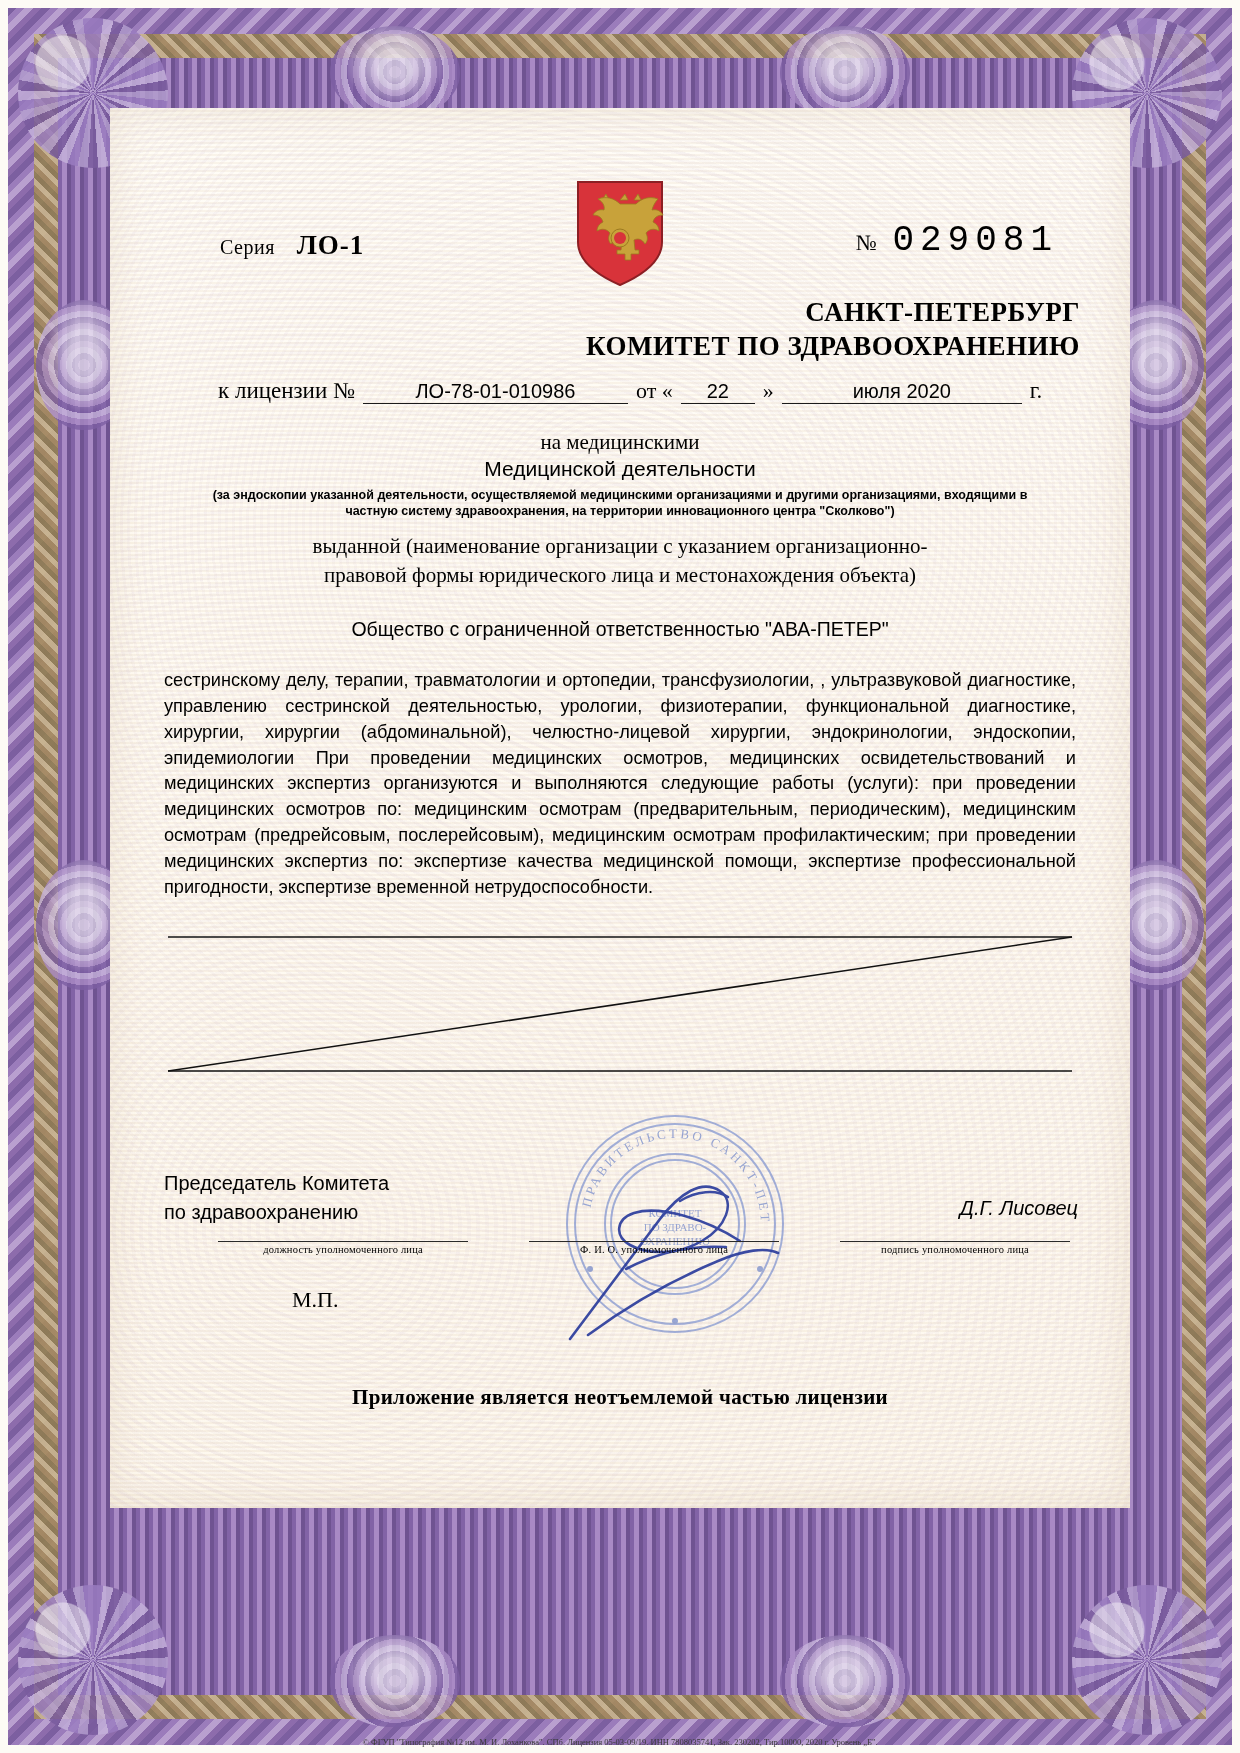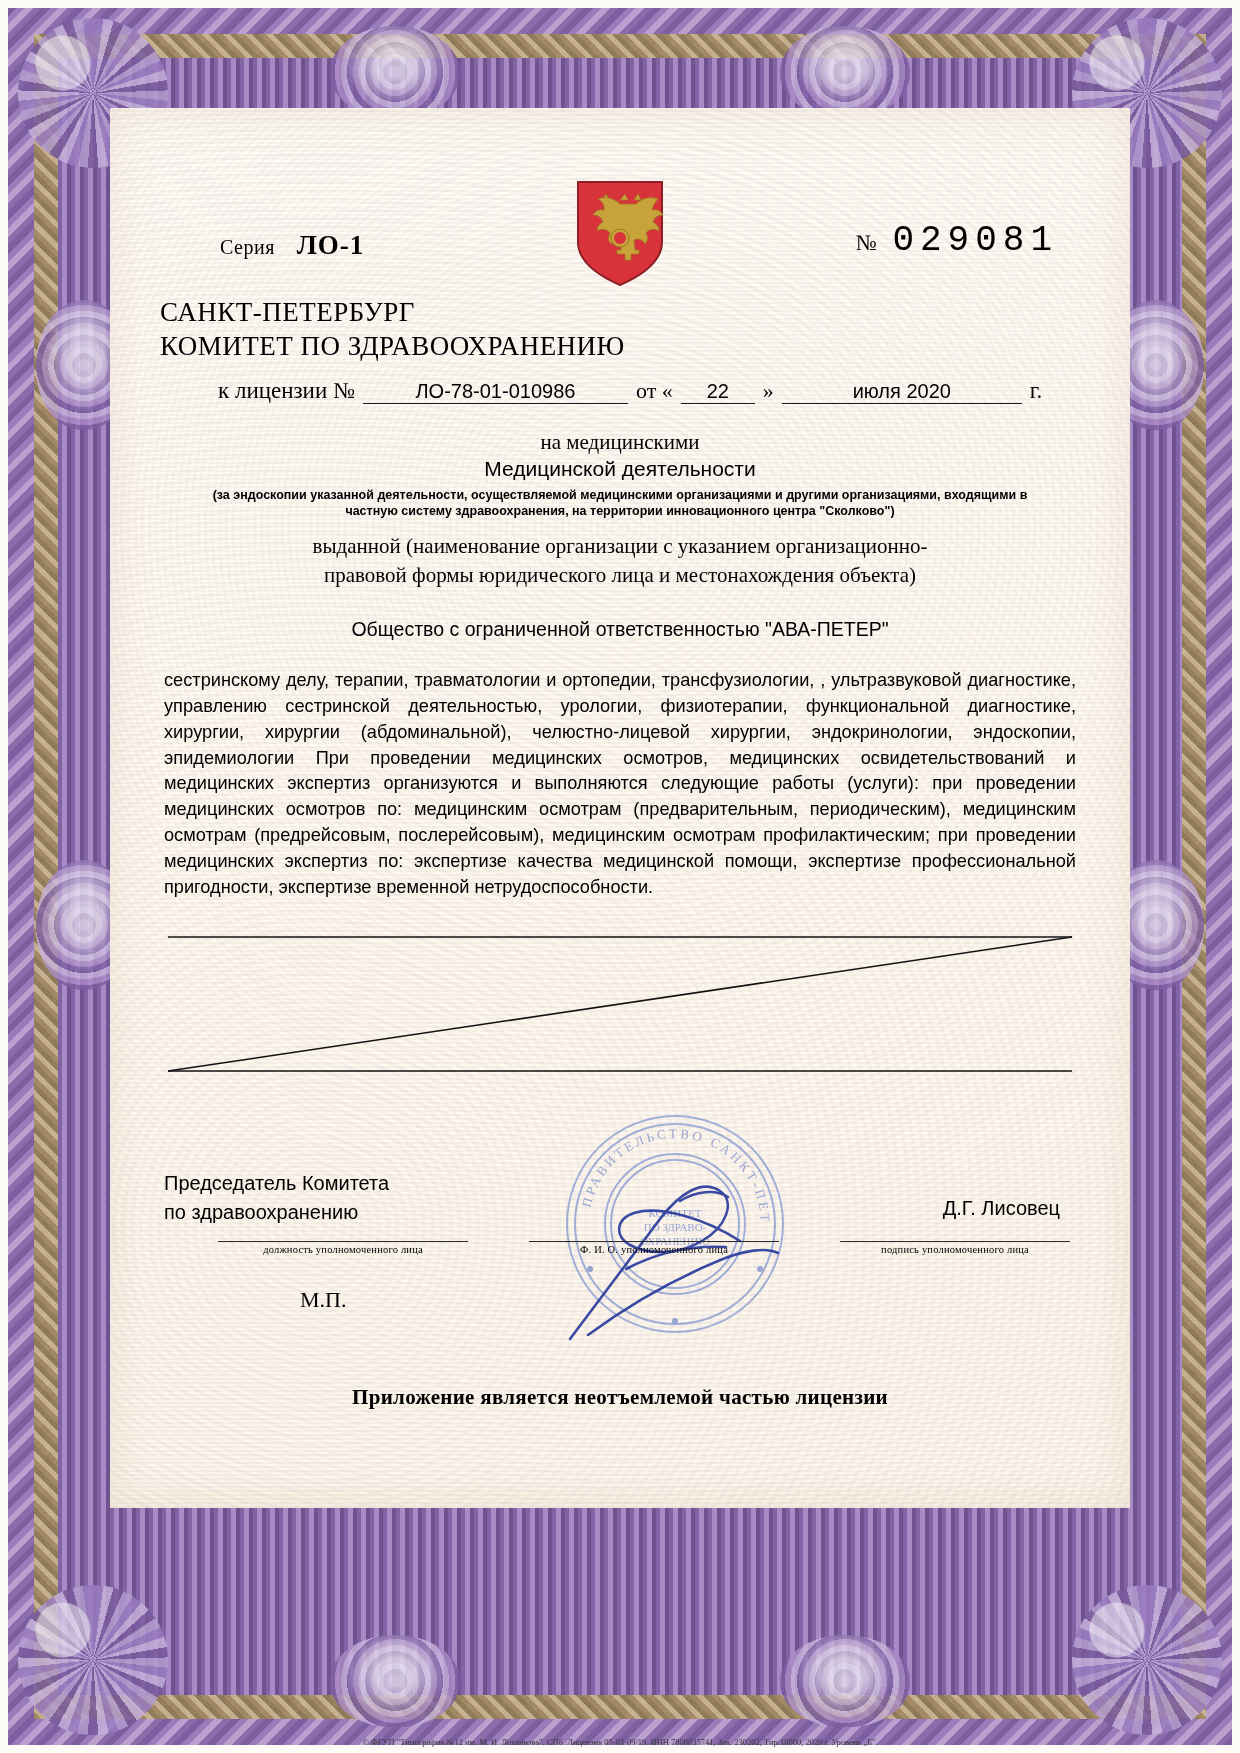"САНКТ-ПЕТЕРБУРГ" .org-title { font-weight: normal -> bold; text-align: left -> right }
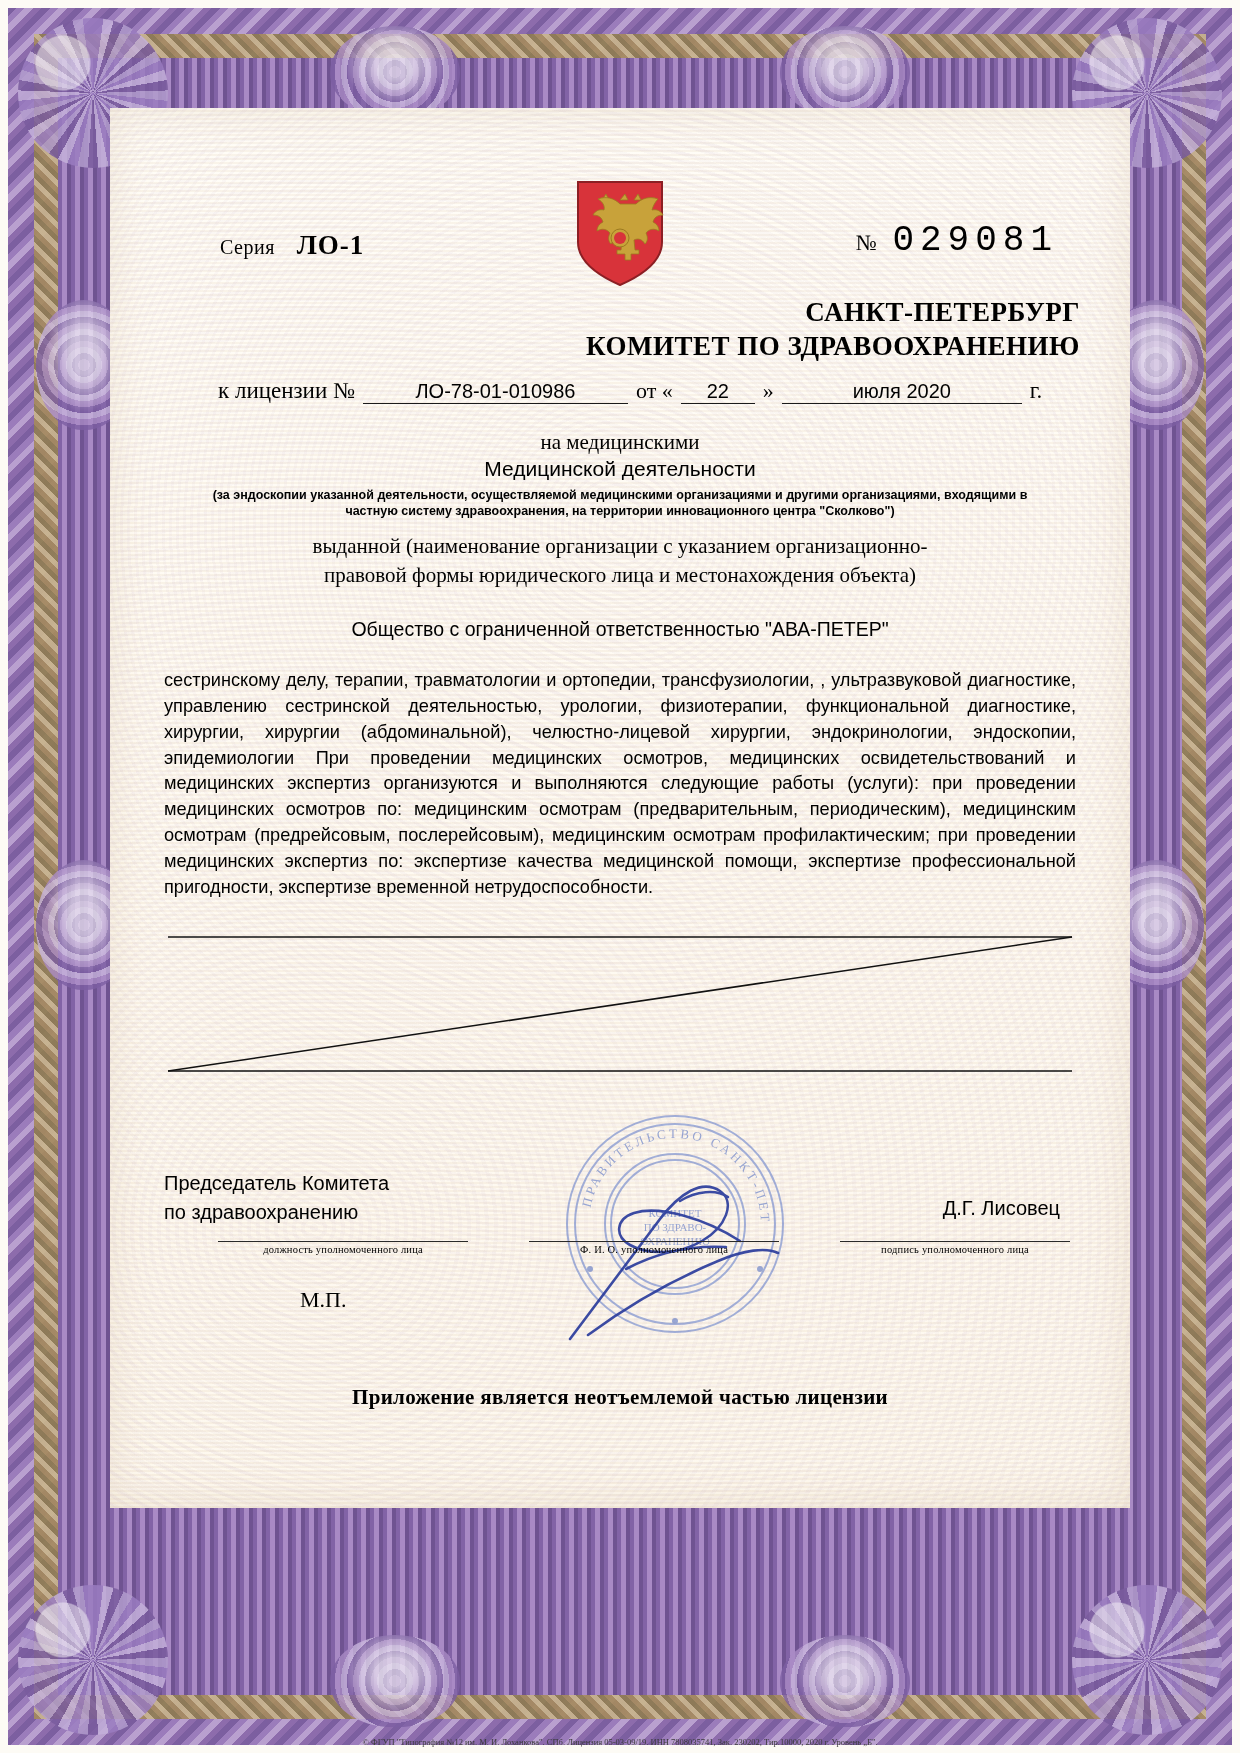"Д.Г. Лисовец" .sign-name { font-style: none -> italic; right: 20px -> 2px }
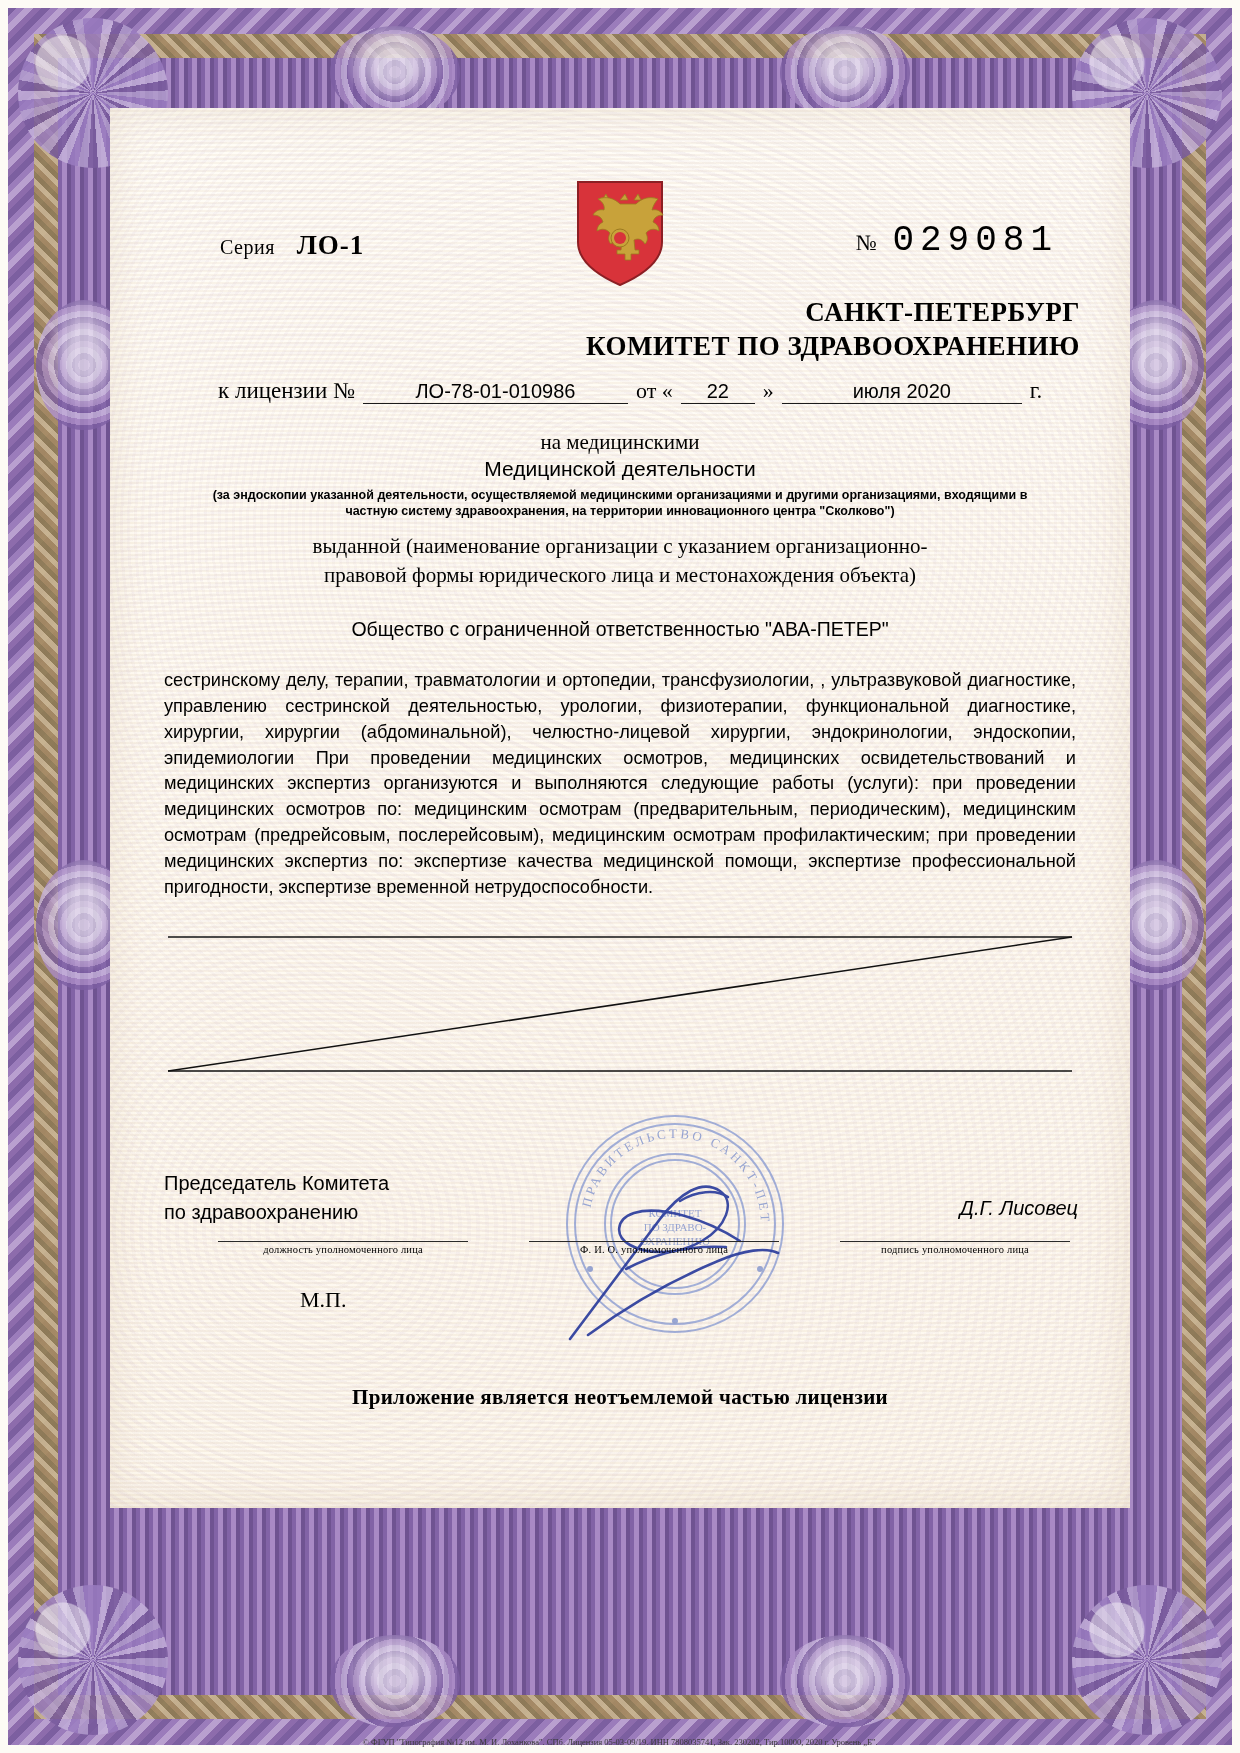"М.П." .mp { left: 140px -> 132px }
